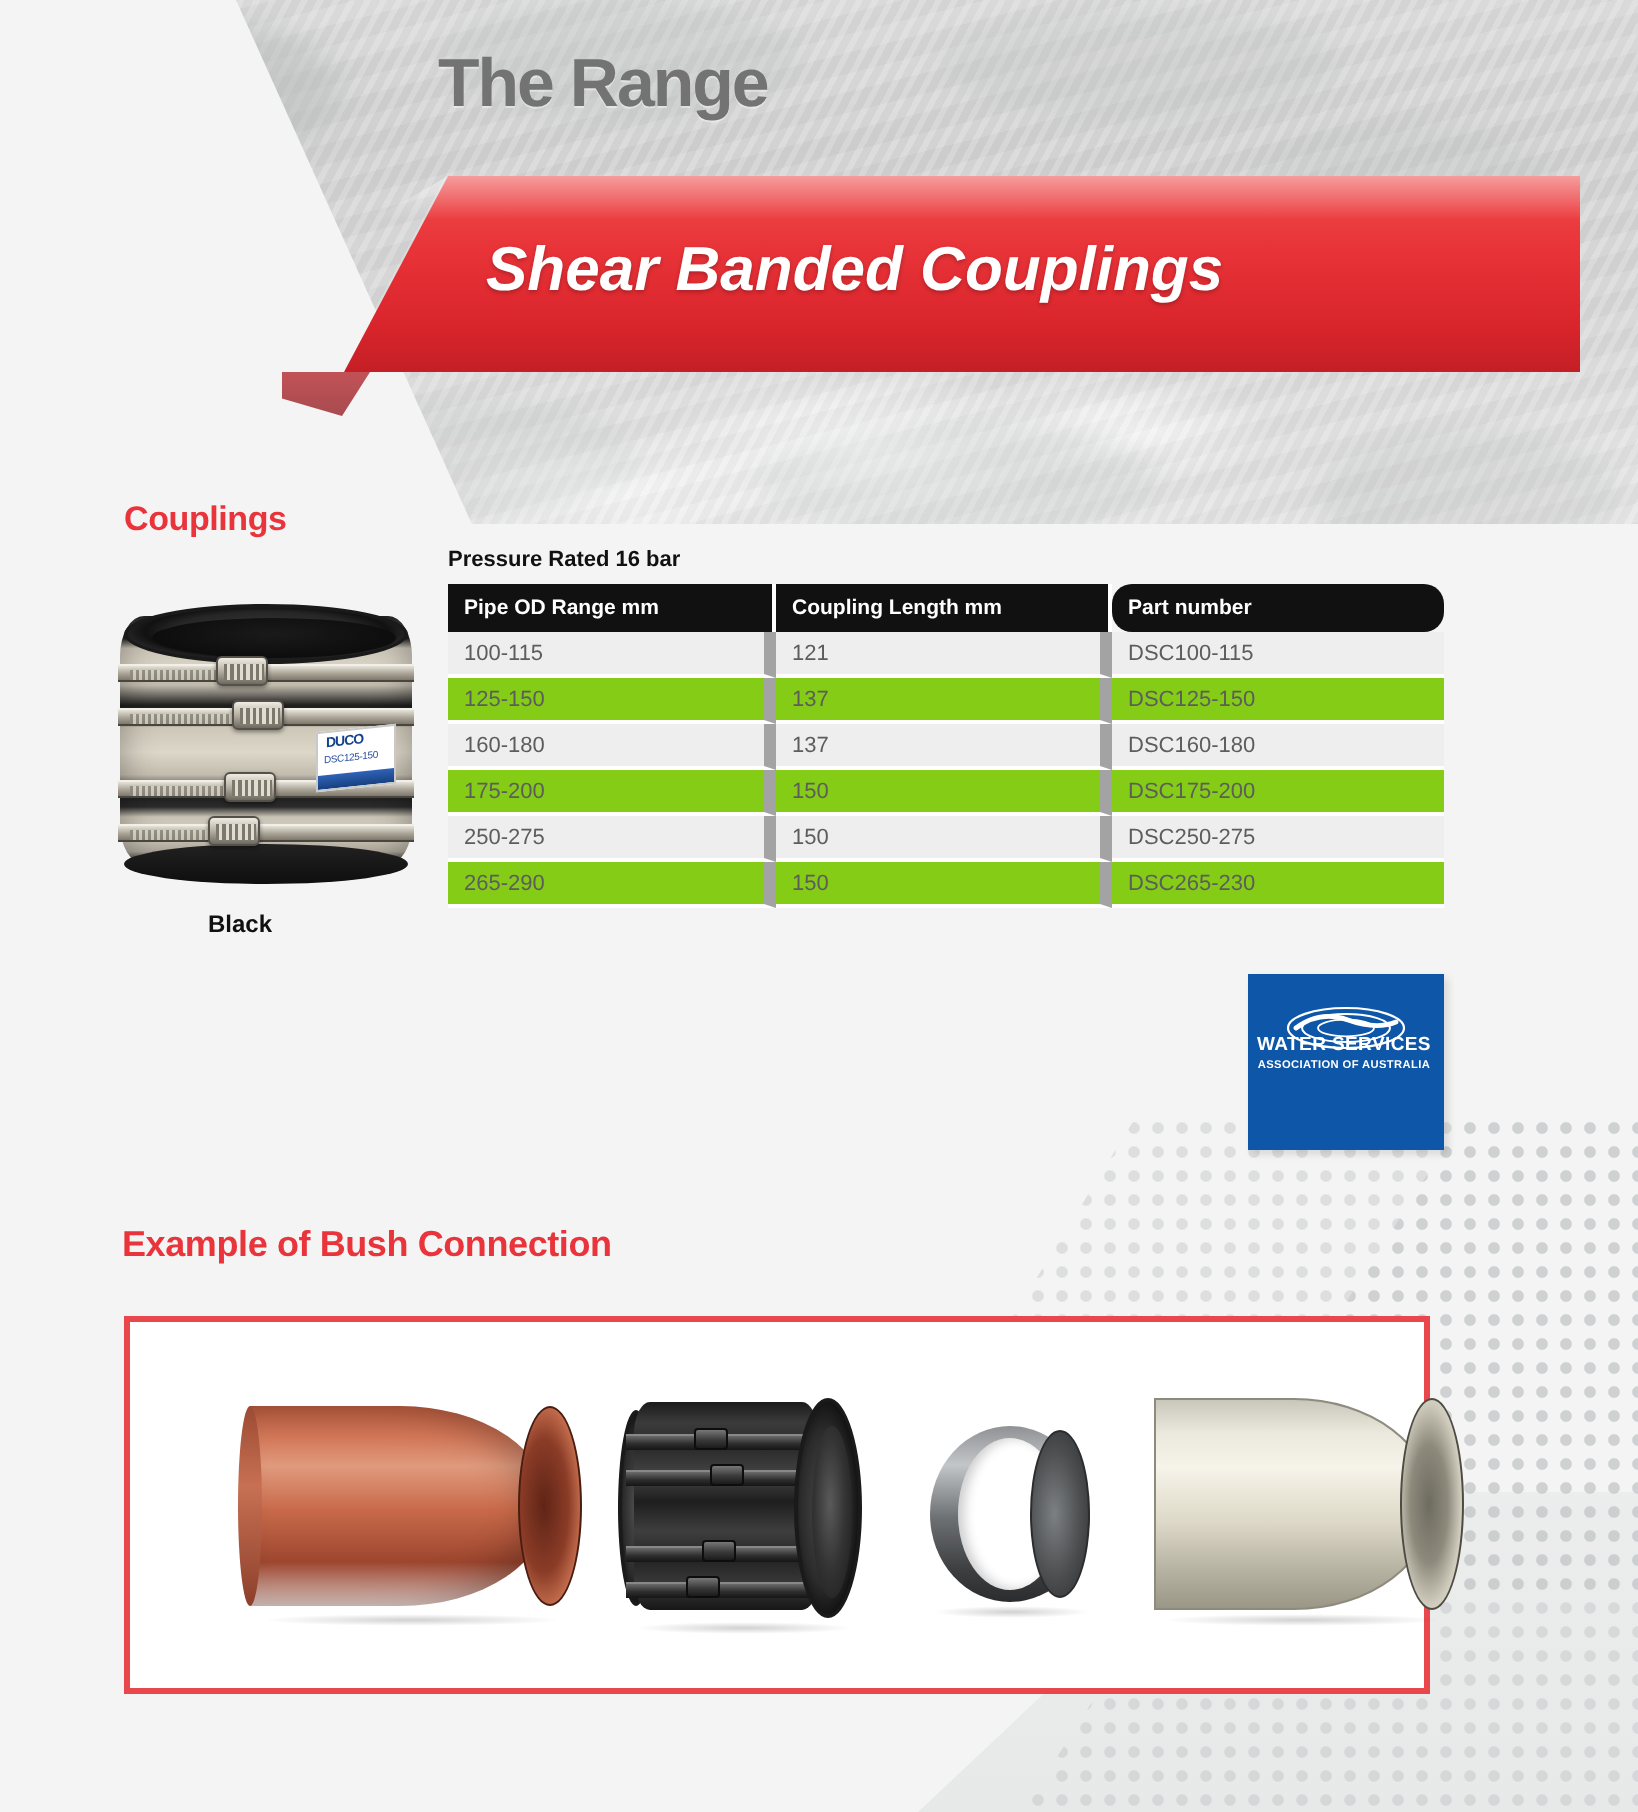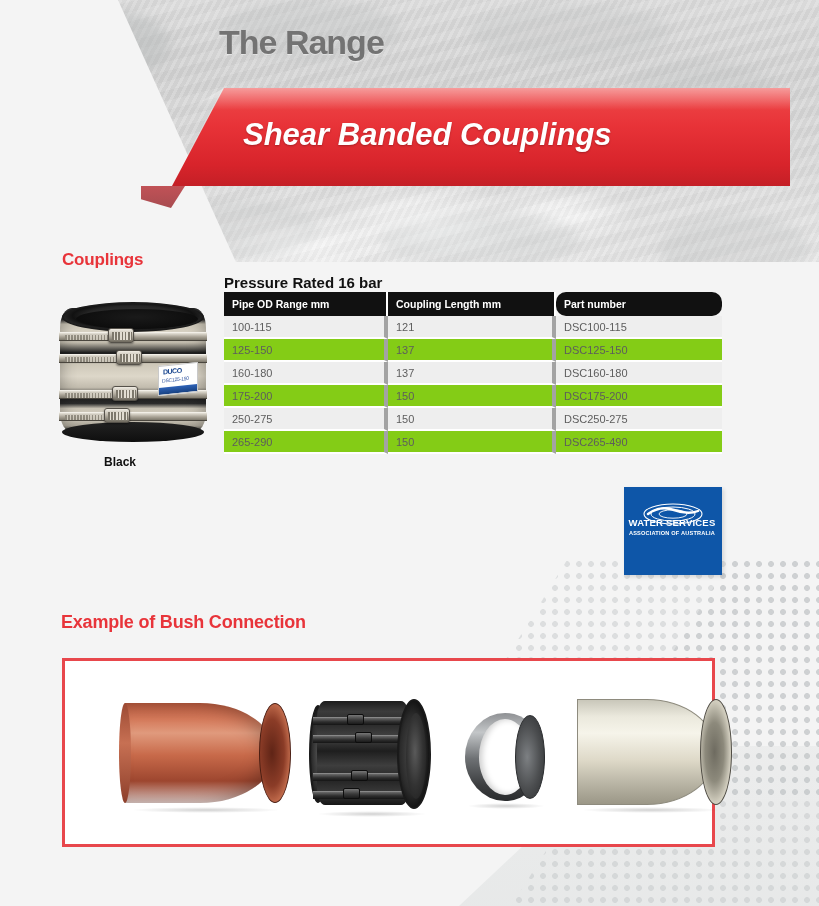"Pressure Rated 16 bar" .tbl-title { font-size: 15px -> 11px }
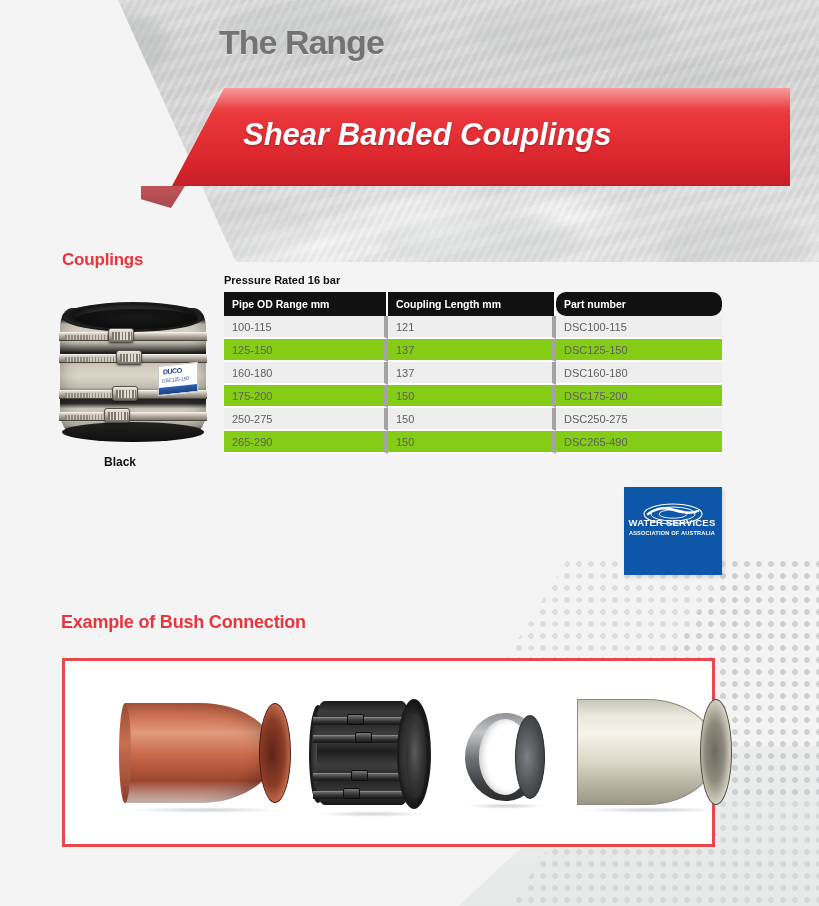"100-115" .tbl td { border-right: 4px solid #a3a3a3 -> 6px solid #a3a3a3 }
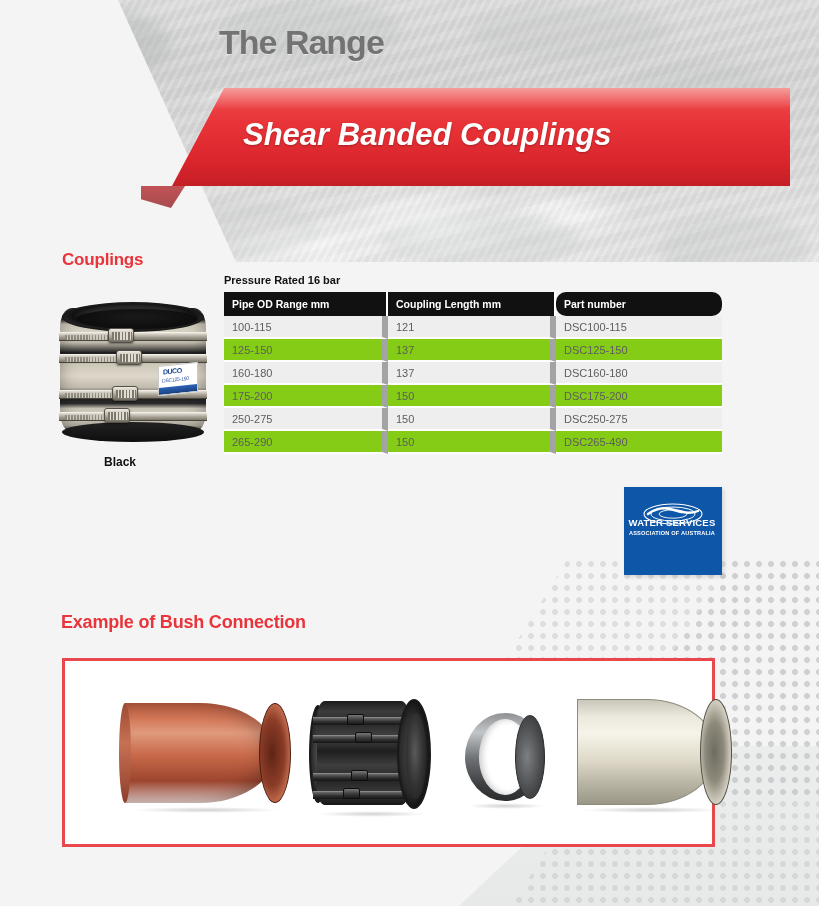"DSC265-490" td { text: DSC265-490 -> DSC265-230 }
